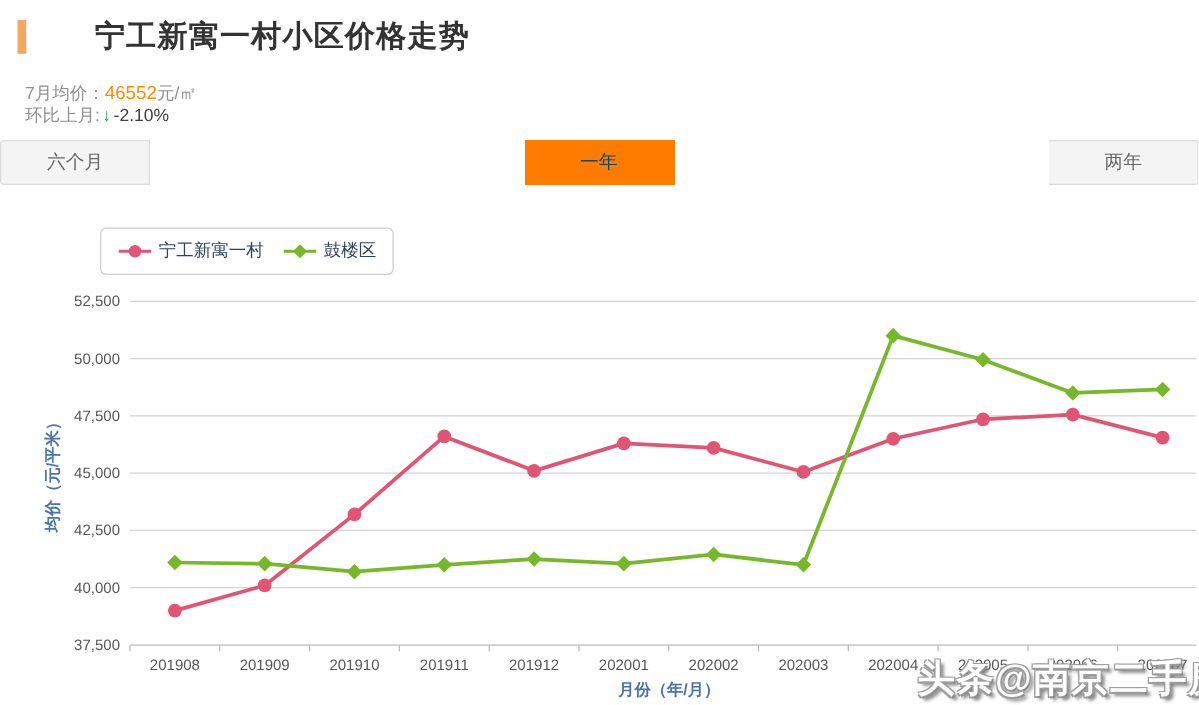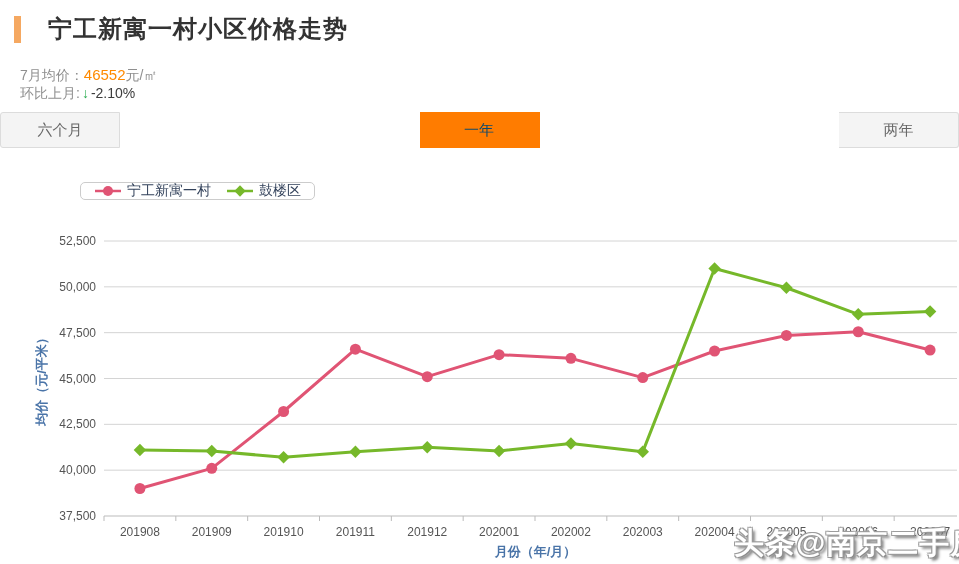"宁工新寓一村小区价格走势" .page-title { margin-left: none -> 28px }
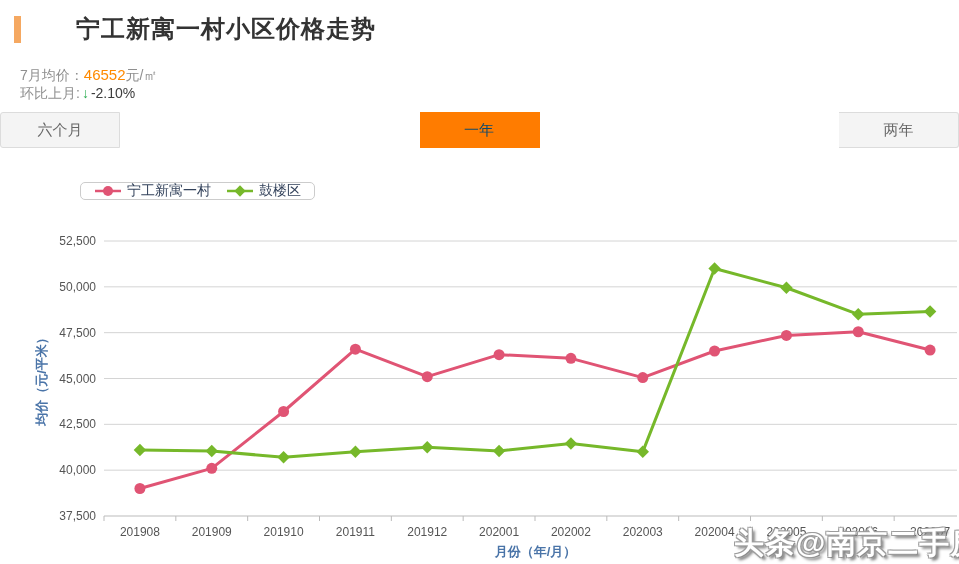"宁工新寓一村" .legend { height: 18px -> 38px }
